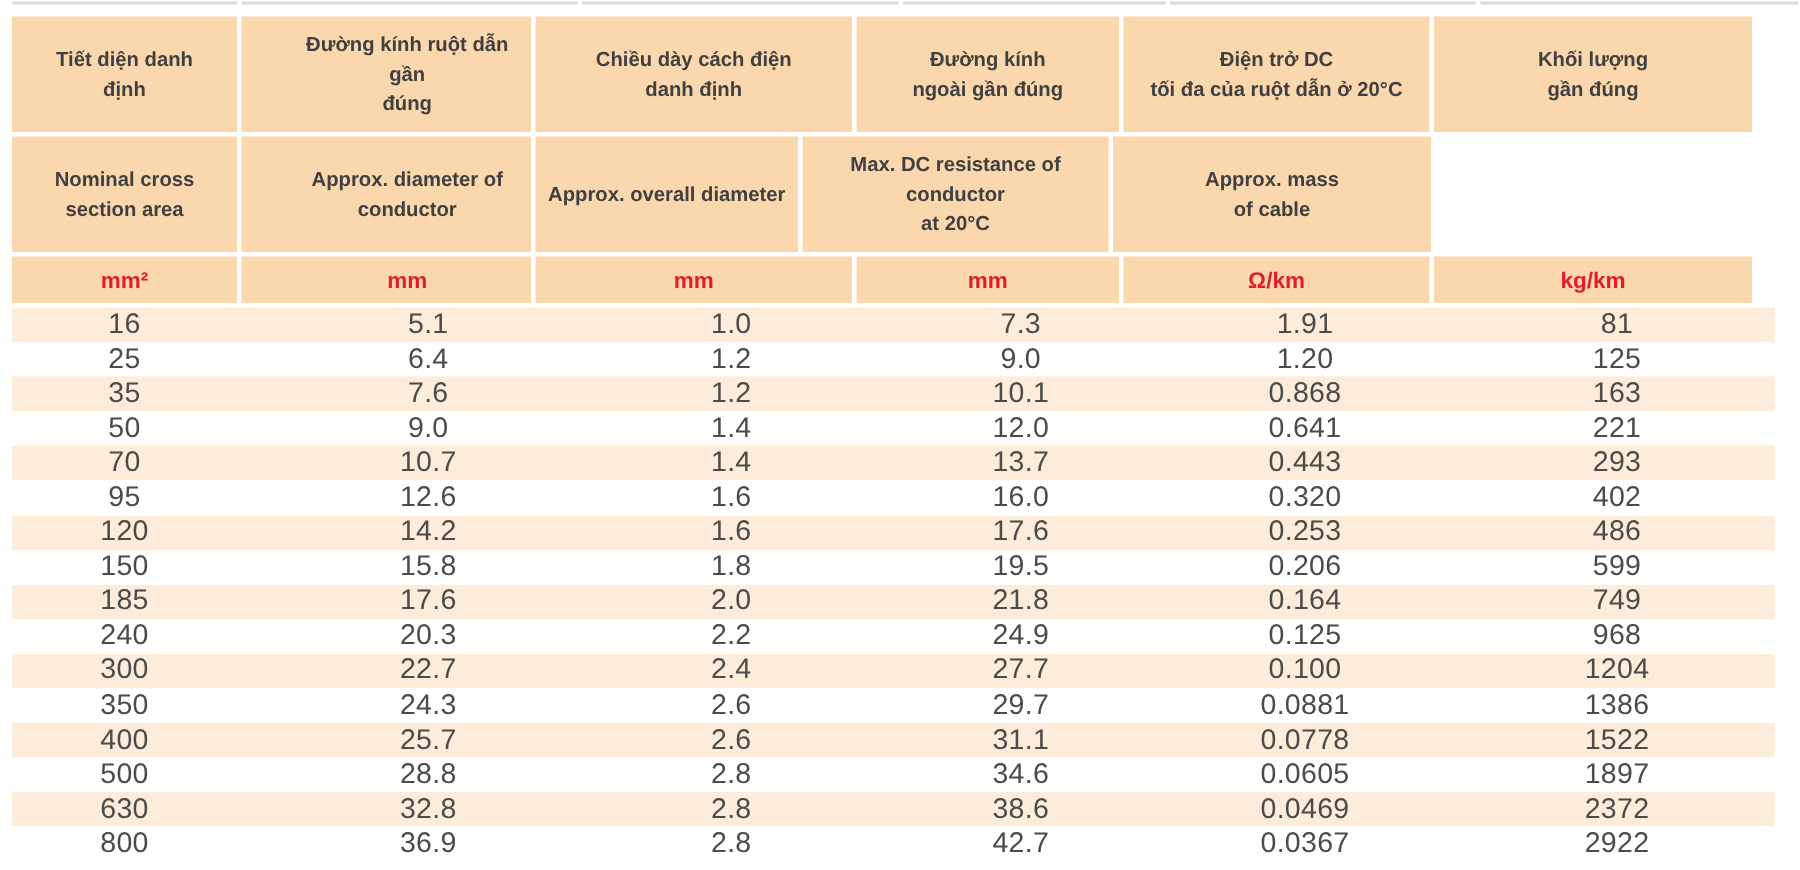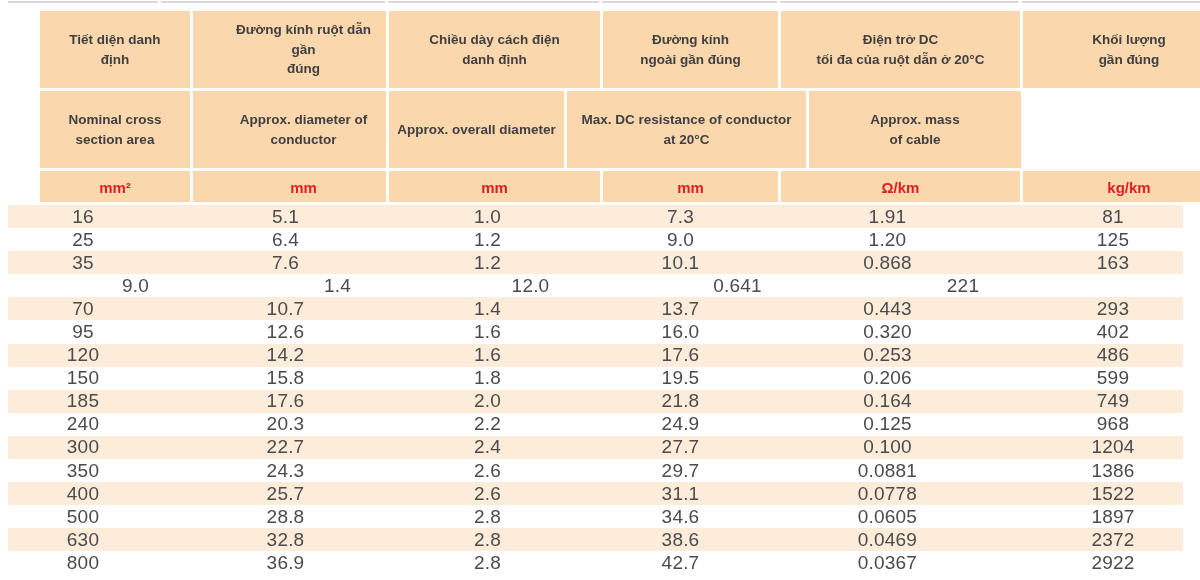"Tiết diện danh" .hrow { margin-left: 32px -> none }
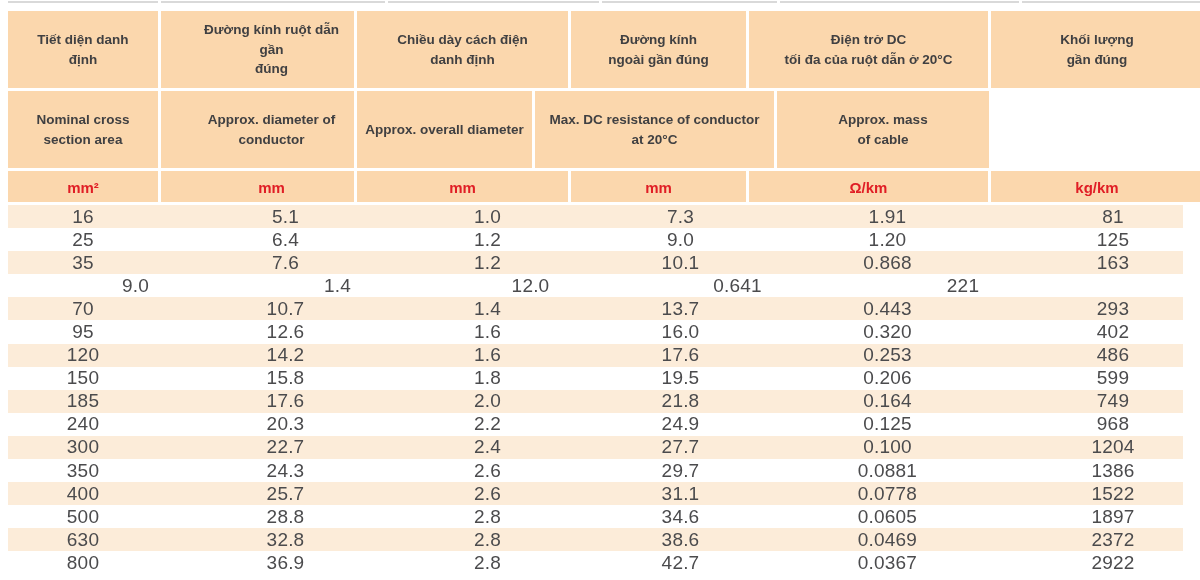"Điện trở DC" .c4 { width: 239px -> 204px }
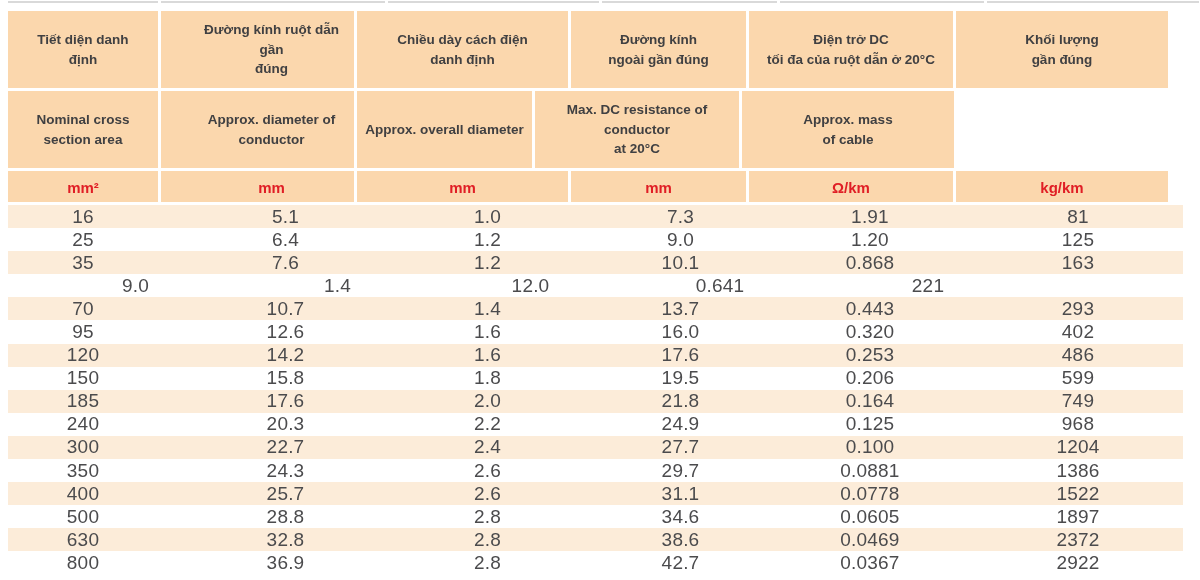"50" div.dcell { html: none -> <div>50</div> }
